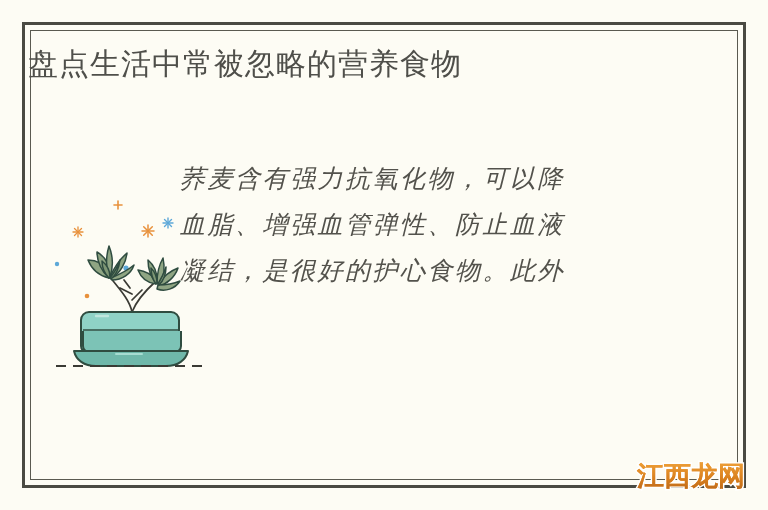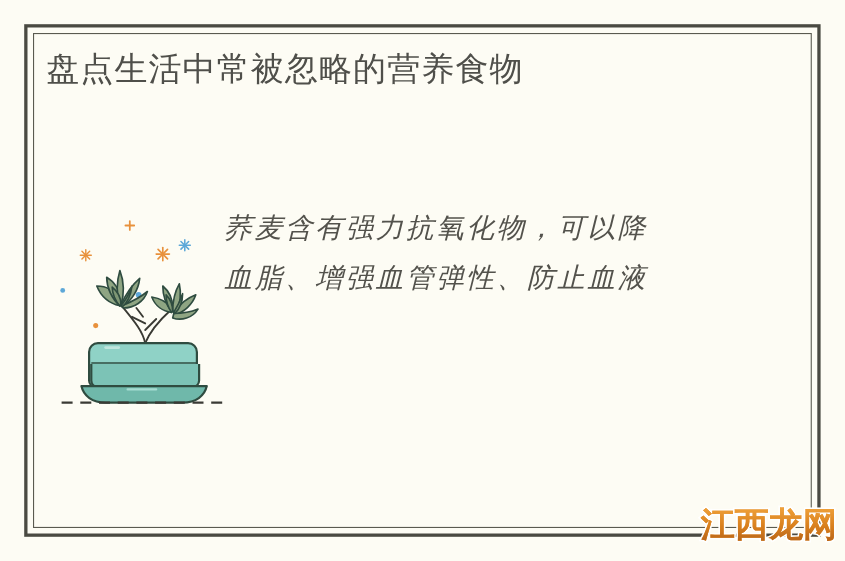"盘点生活中常被忽略的营养食物" #page-title { left: 42px -> 28px }
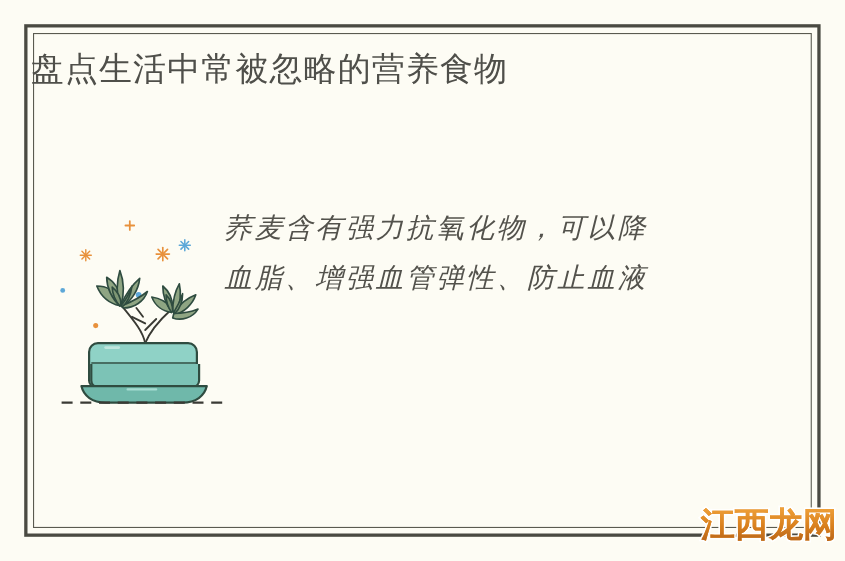"荞麦含有强力抗氧化物，可以降" #article-body { margin-left: 24px -> none; top: 184px -> 156px }
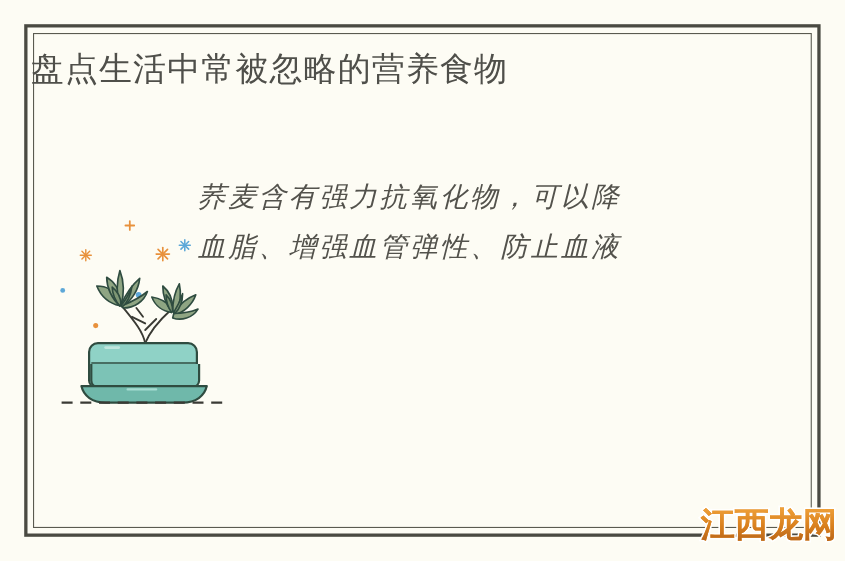"凝结，是很好的护心食物。此外" div.body-line { html: none -> <div>凝结，是很好的护心食物。此外</div> }
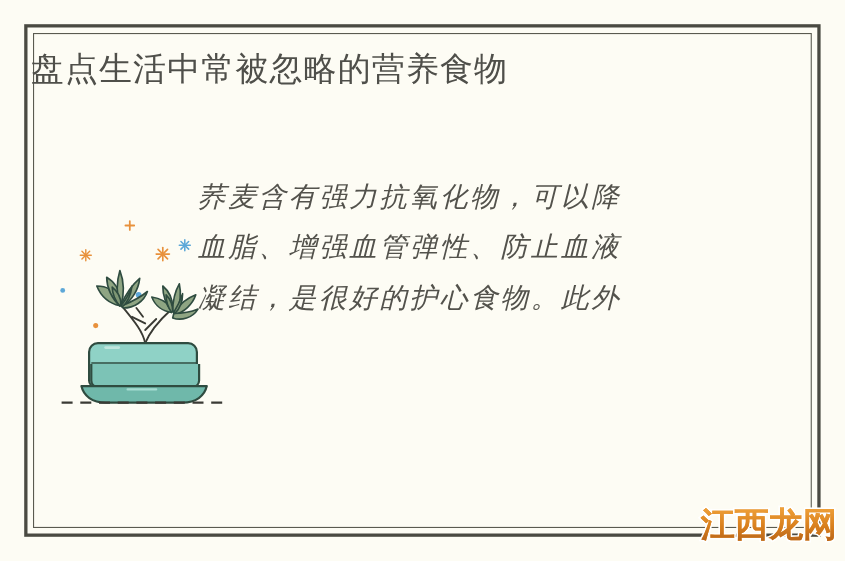"江西龙网" #site-watermark { font-size: 31px -> 27px }
